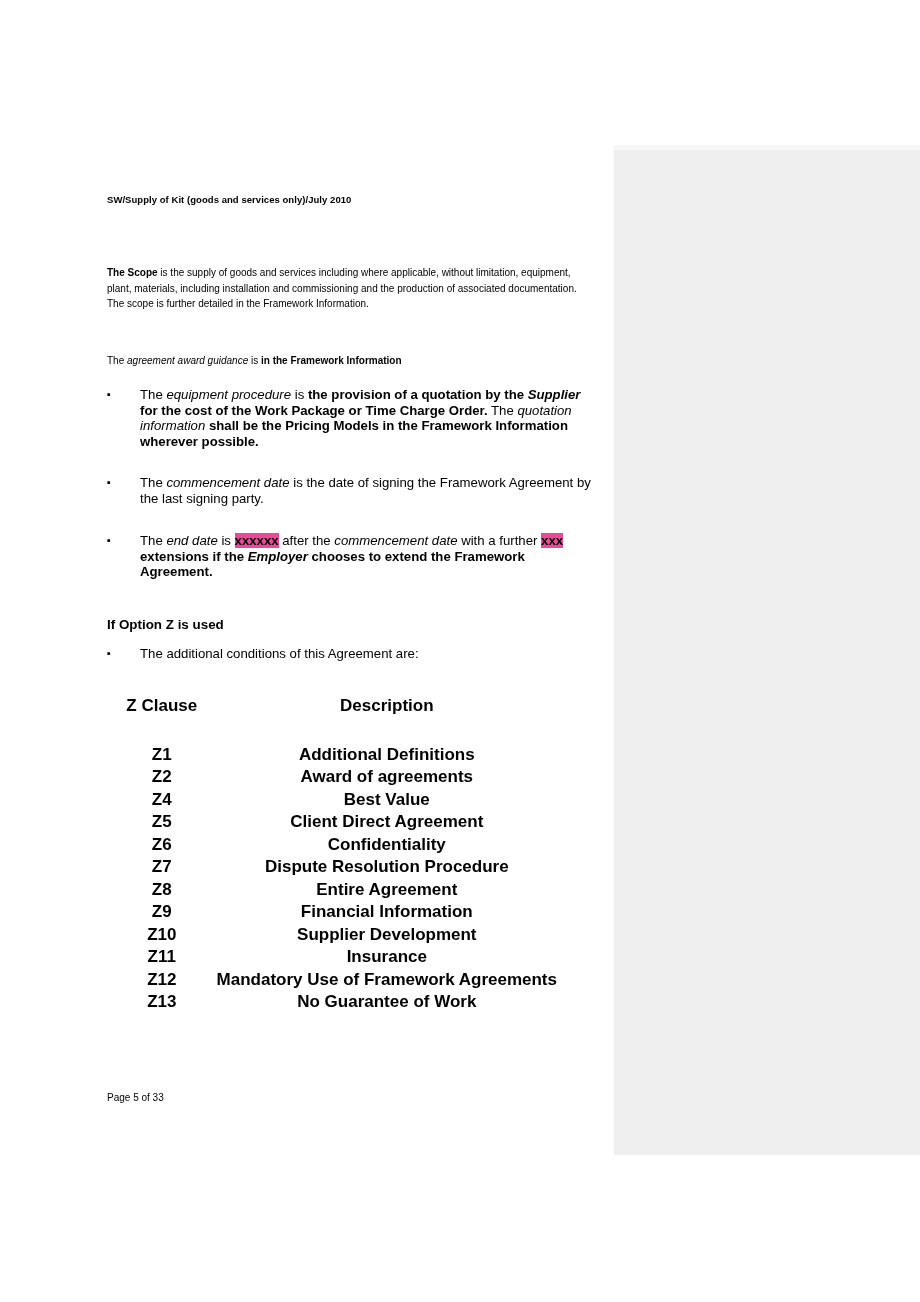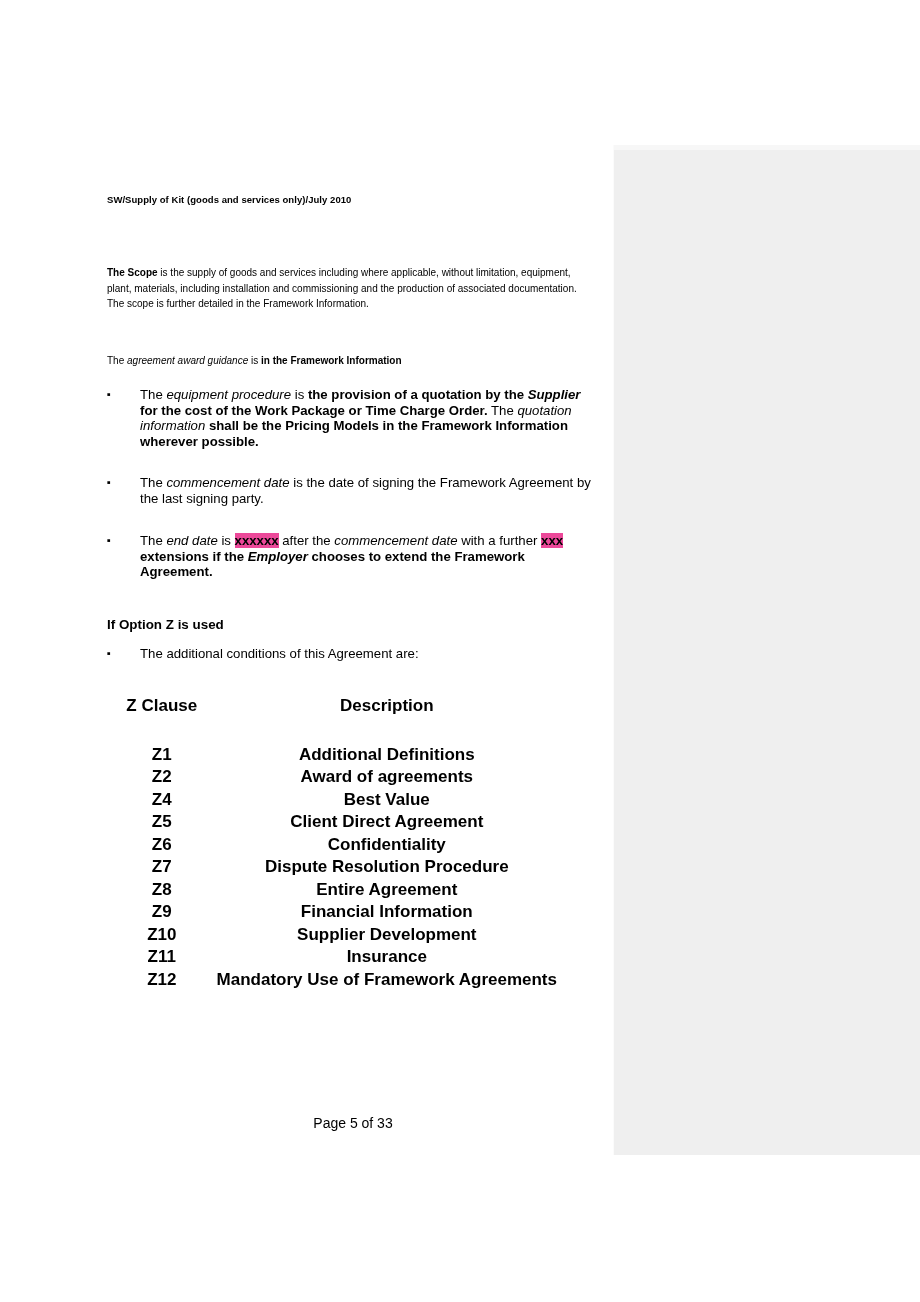"Z13" tr { html: none -> <tr> <td>Z13</td> <td>No Guarantee of Work</td> </tr> }
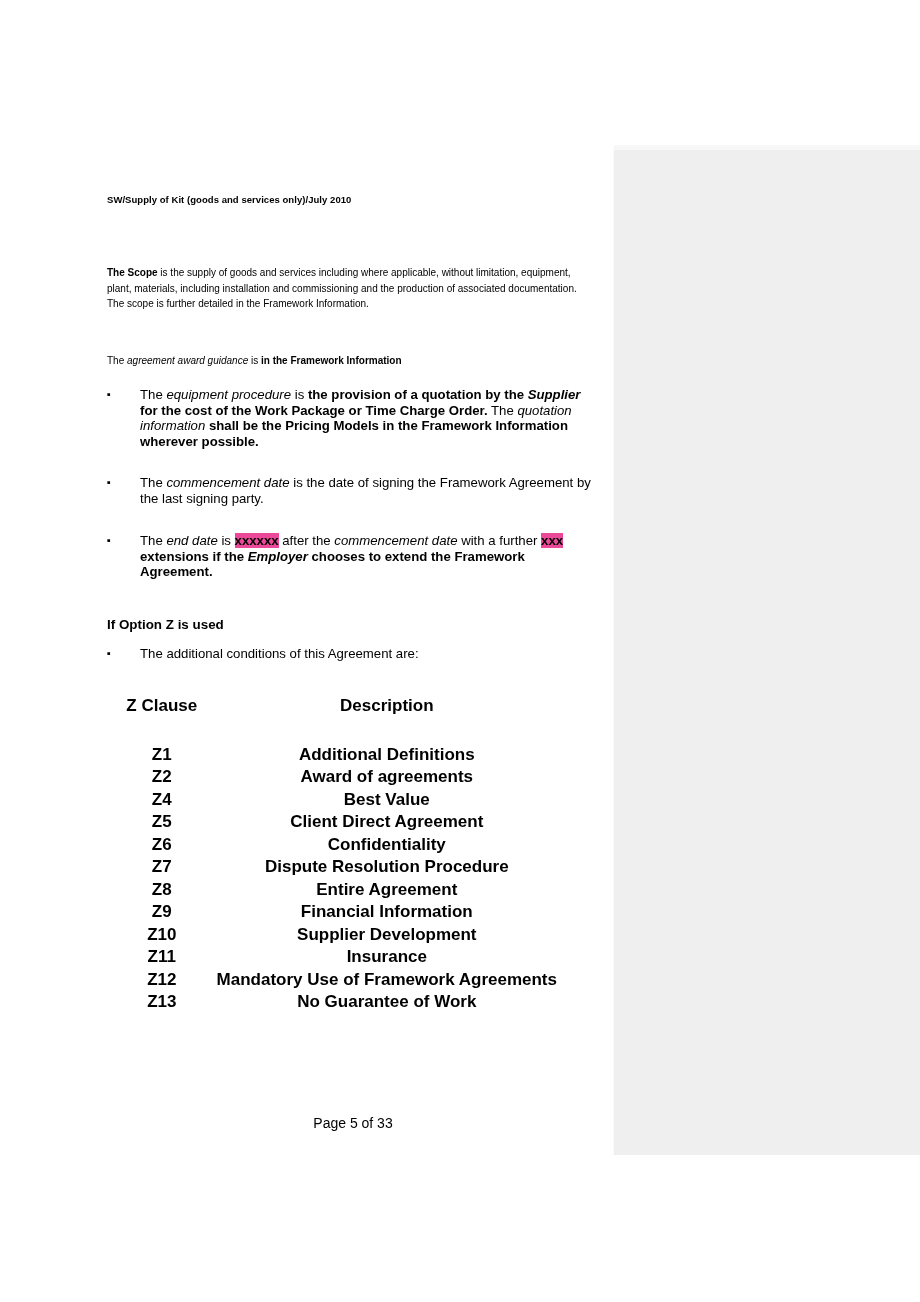"Page 5 of 33" #page-footer { font-size: 14px -> 10px; text-align: center -> left; top: 1116px -> 1091px }
